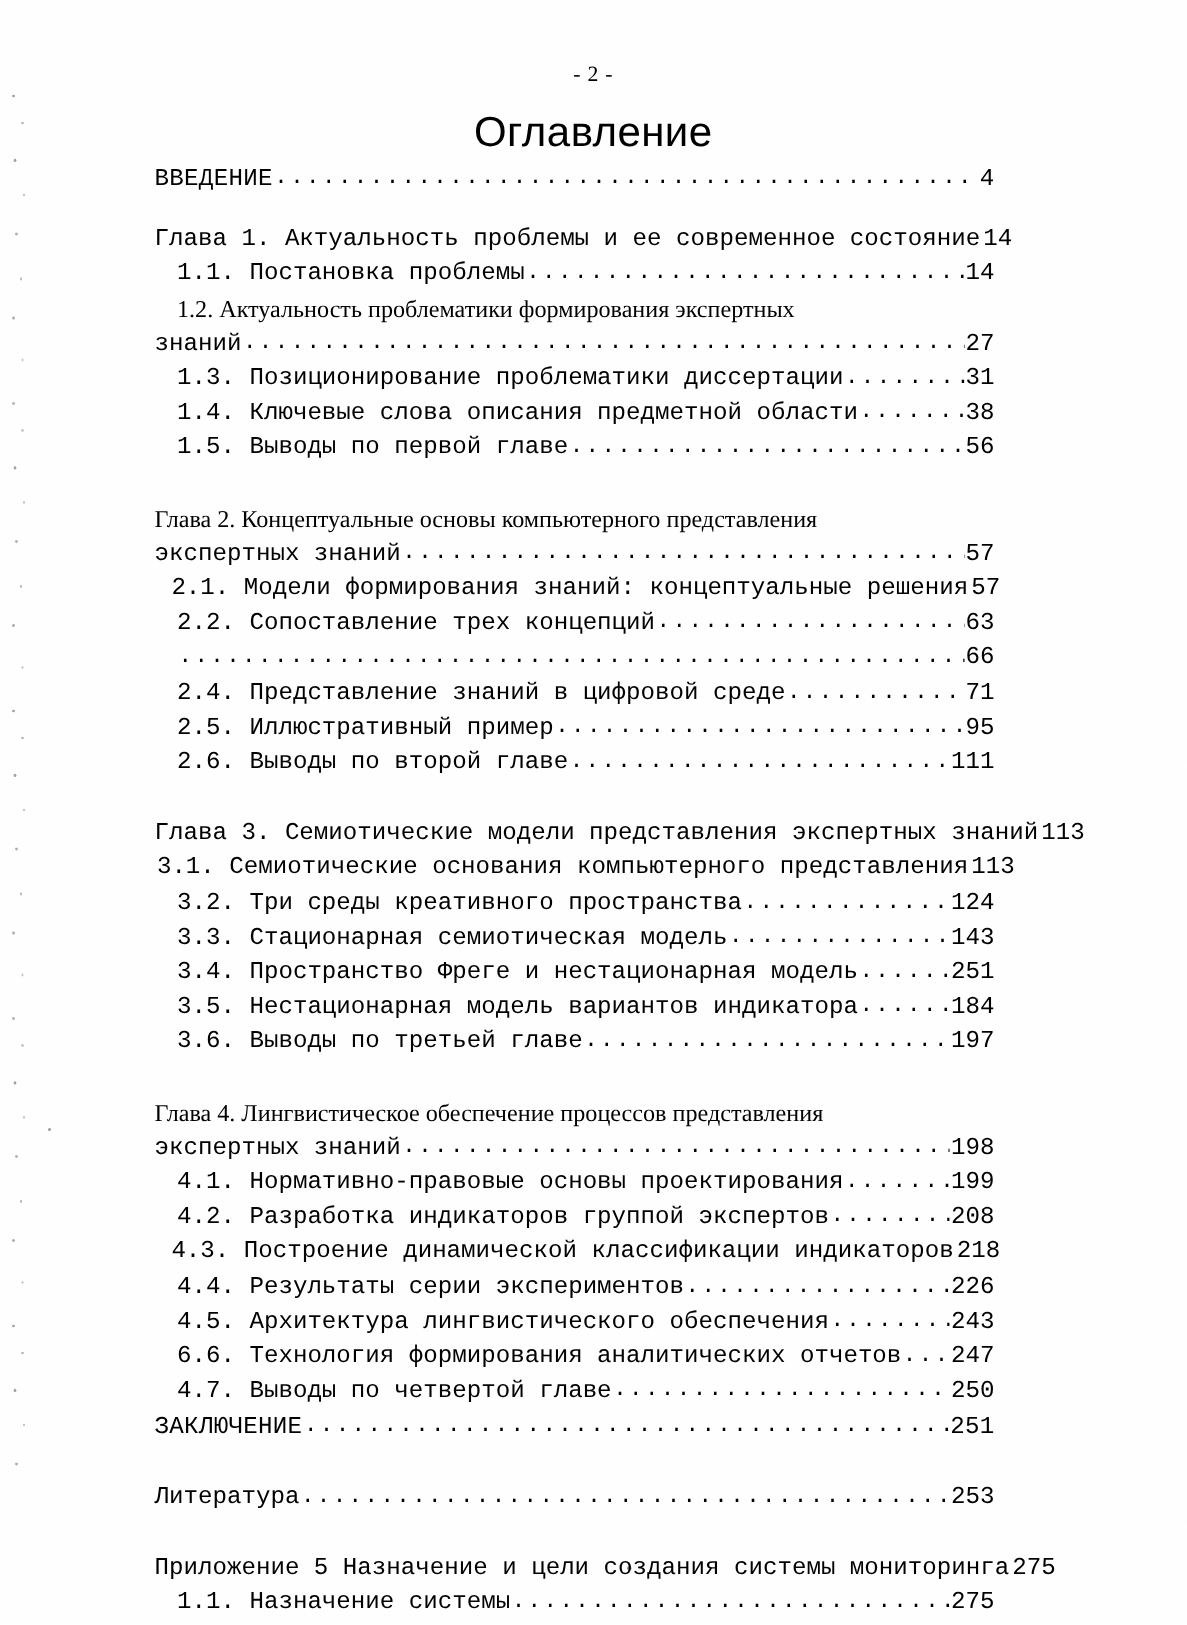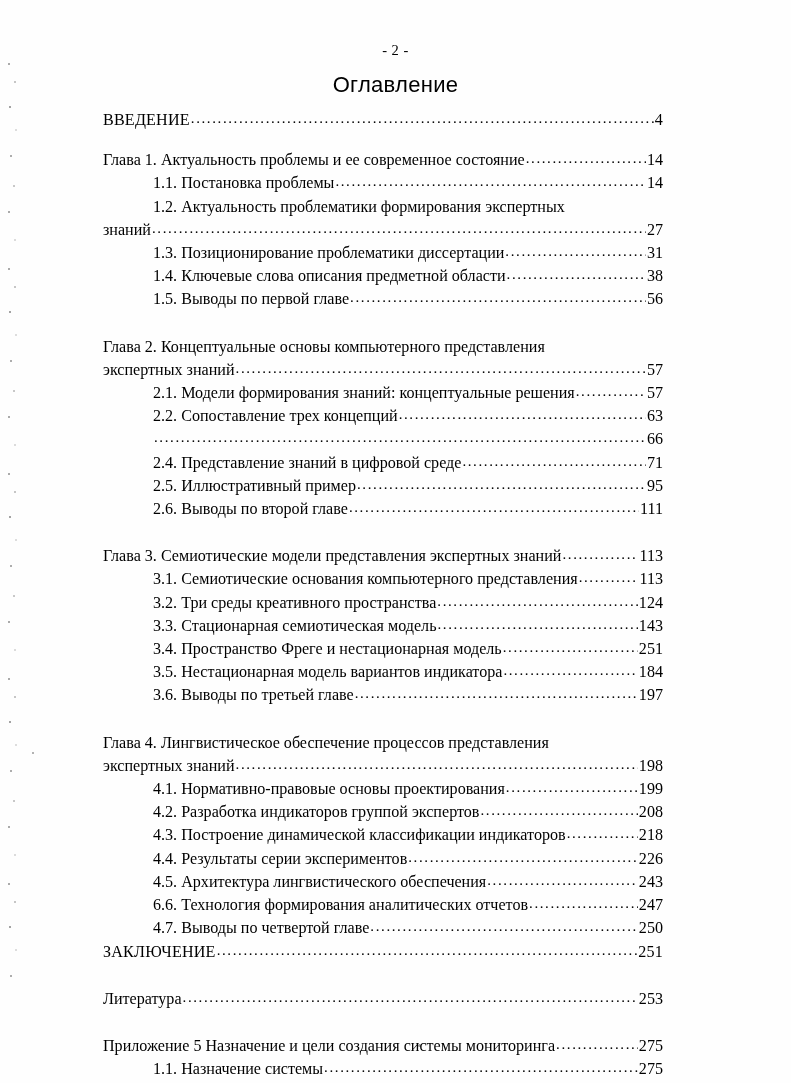"Оглавление" .doc-title { font-size: 22px -> 28px }
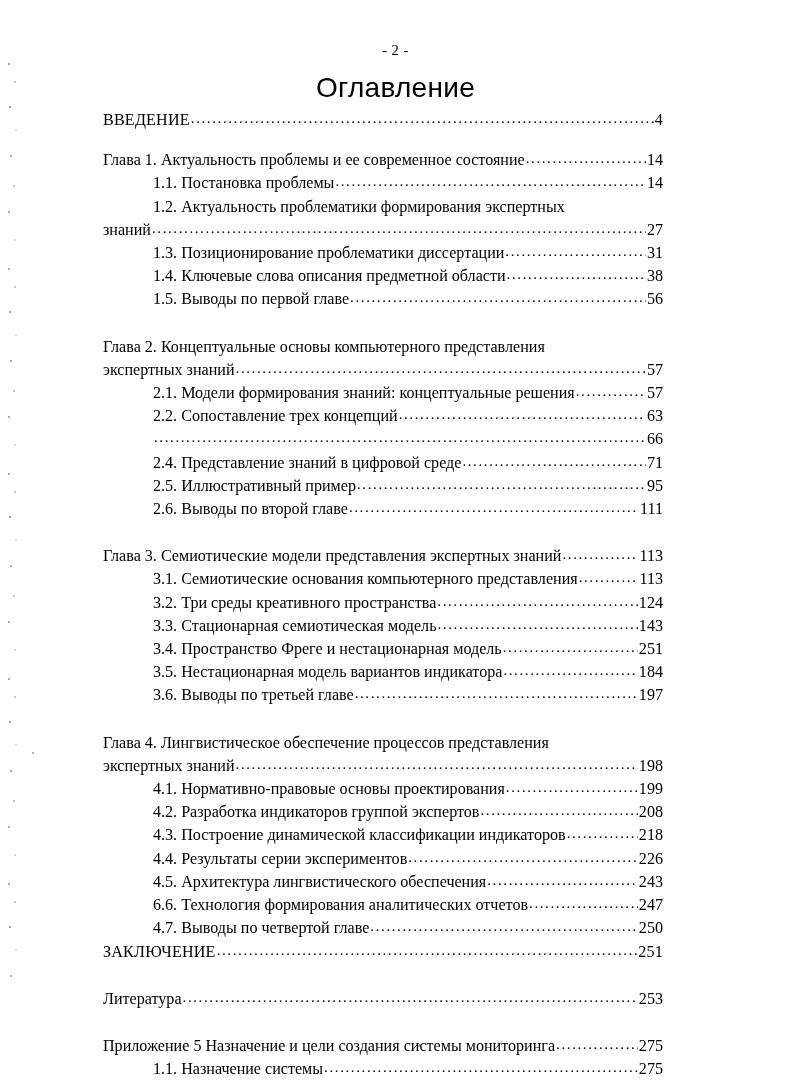"ВВЕДЕНИЕ" .entry { font-family: none -> Liberation Mono, monospace }
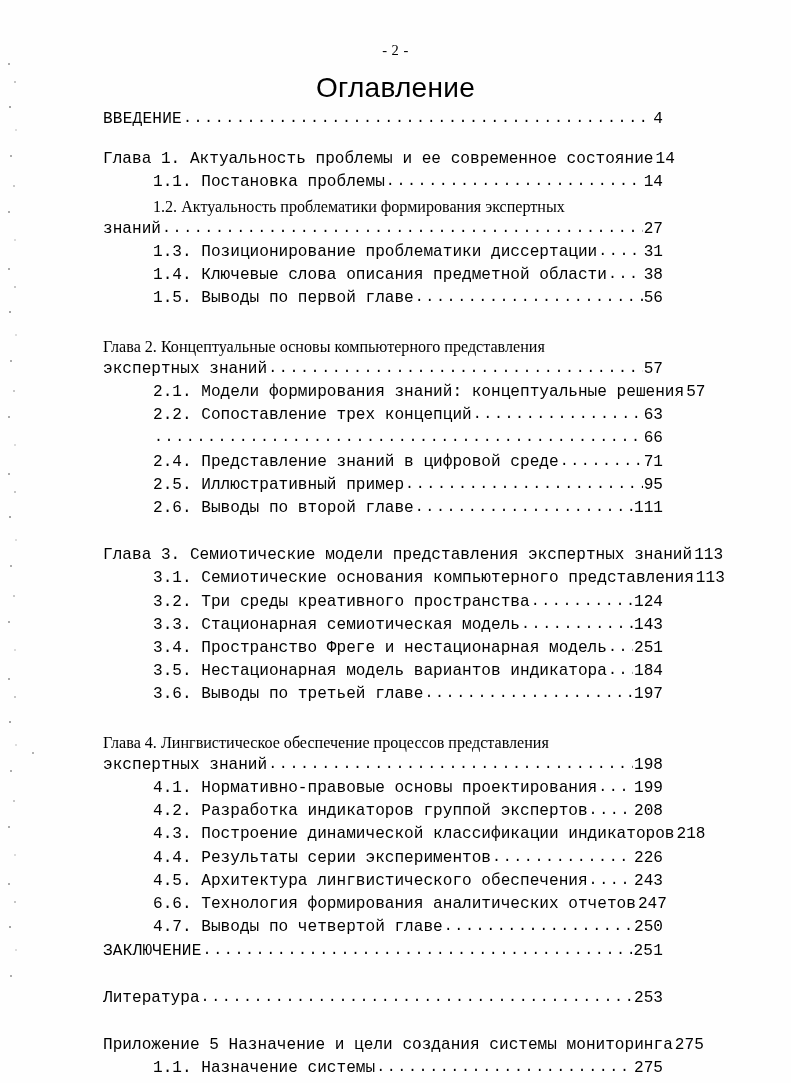"1.1. Постановка проблемы" .lvl-1 { justify-content: none -> center; margin-left: 50px -> 15px }
